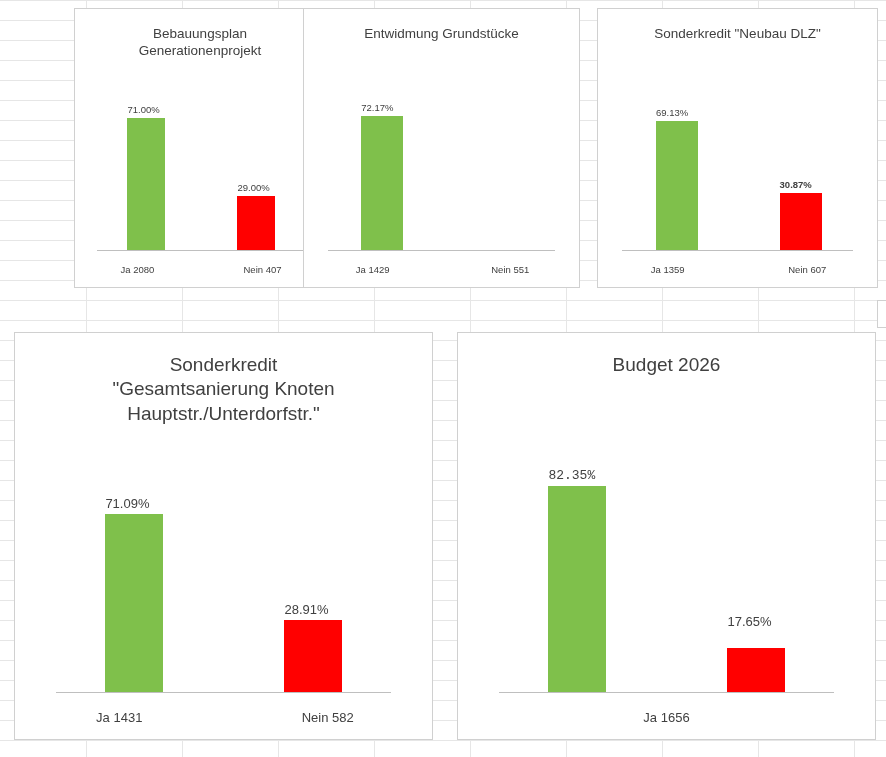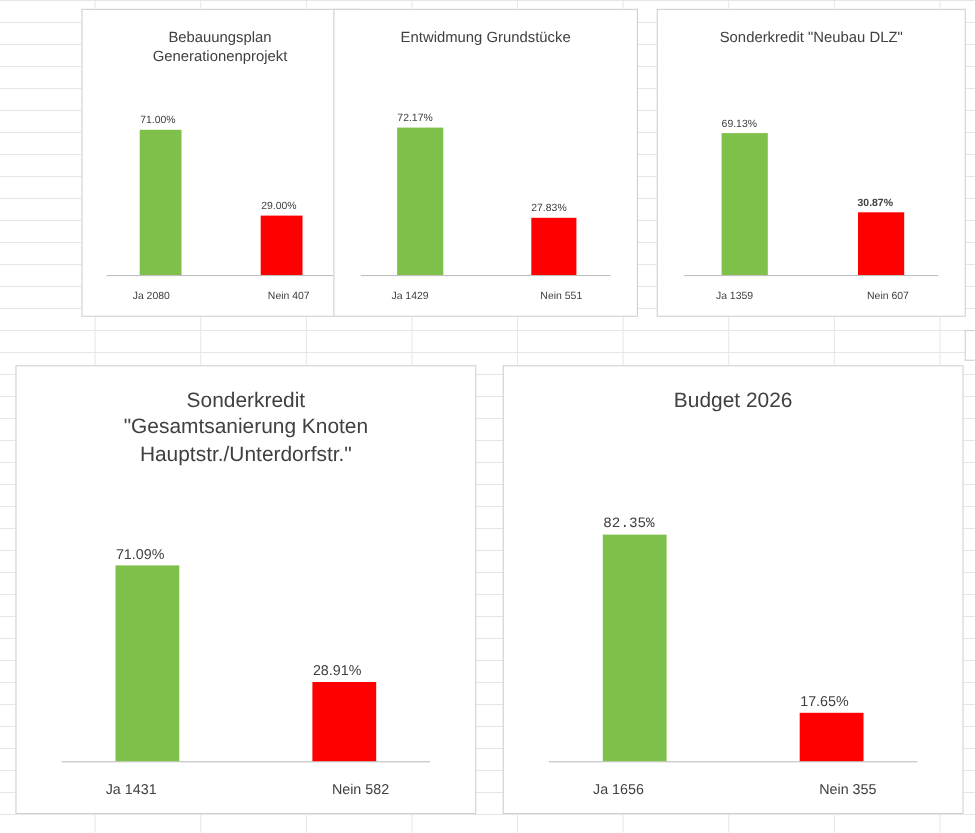"27.83%" div.bar-wrap { html: <div> <div>27.83%</div> <div></div> </div> -> none }
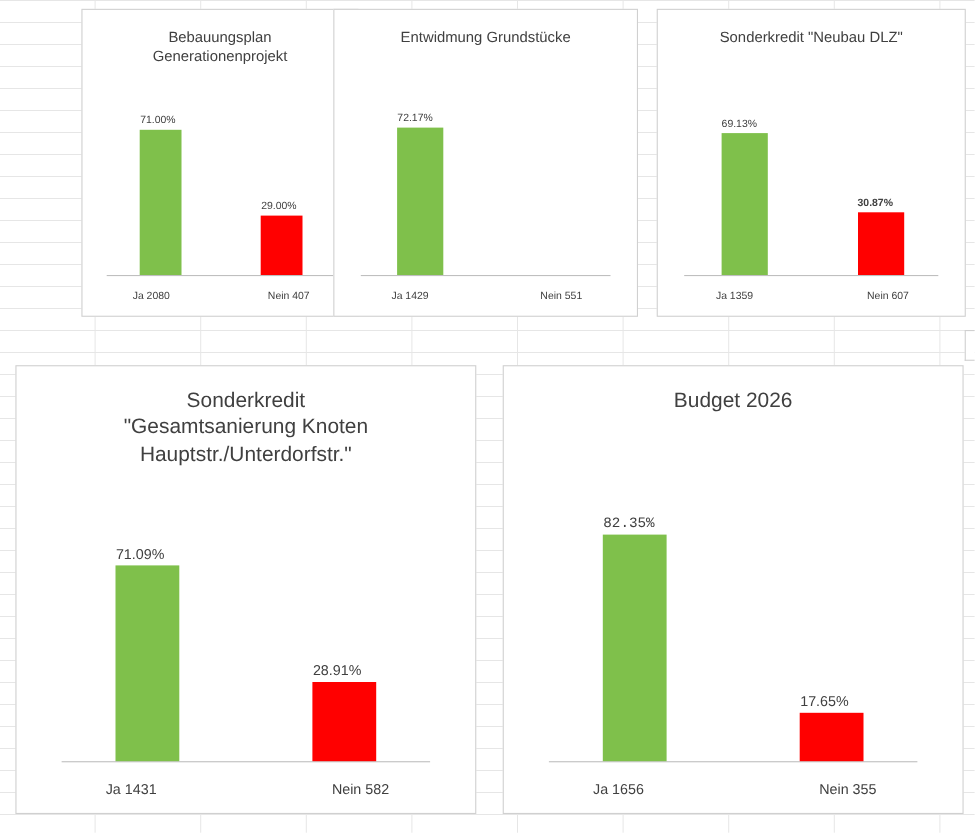"17.65%" div.bar-wrap { gap: none -> 16px }
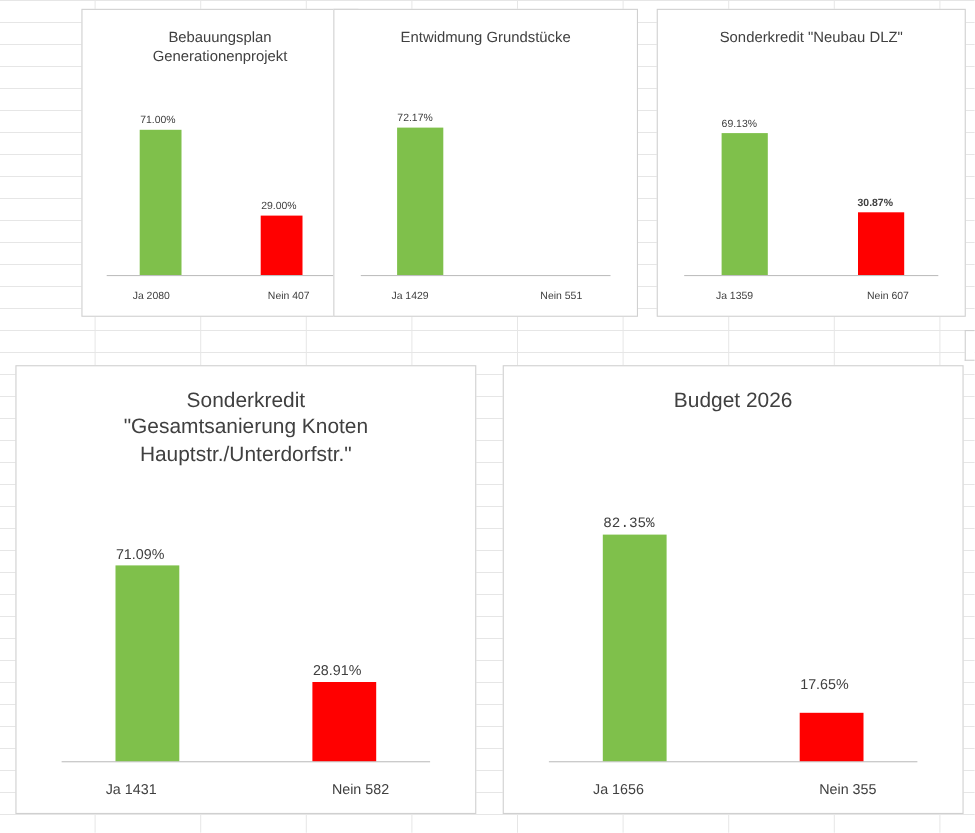"Nein 355" div.cat { html: <div>Nein 355</div> -> none }
